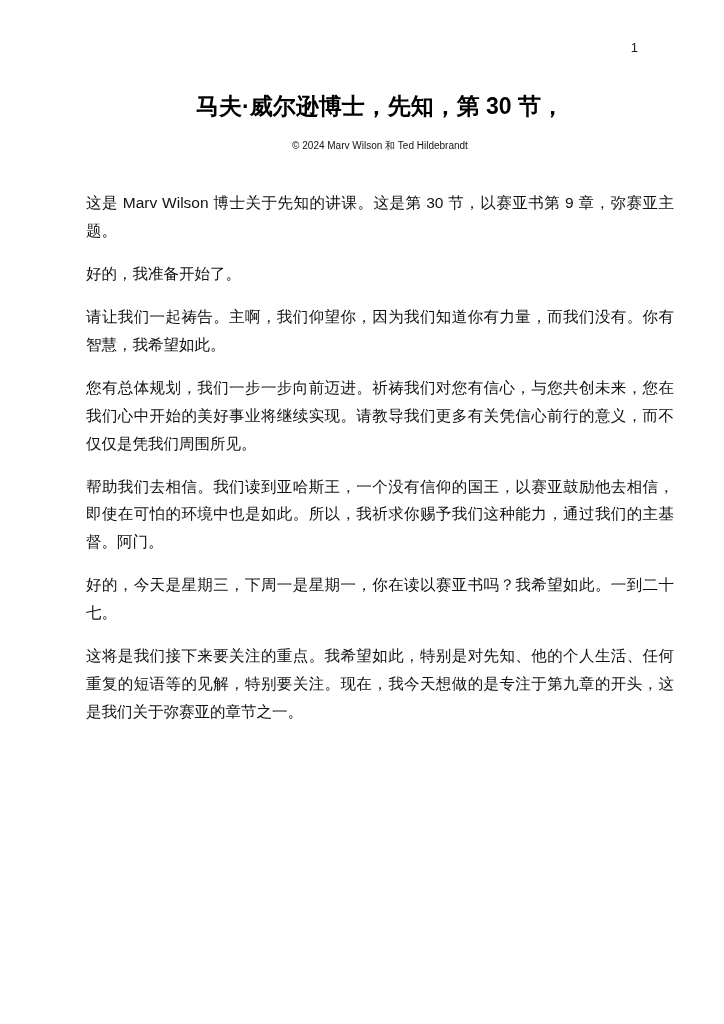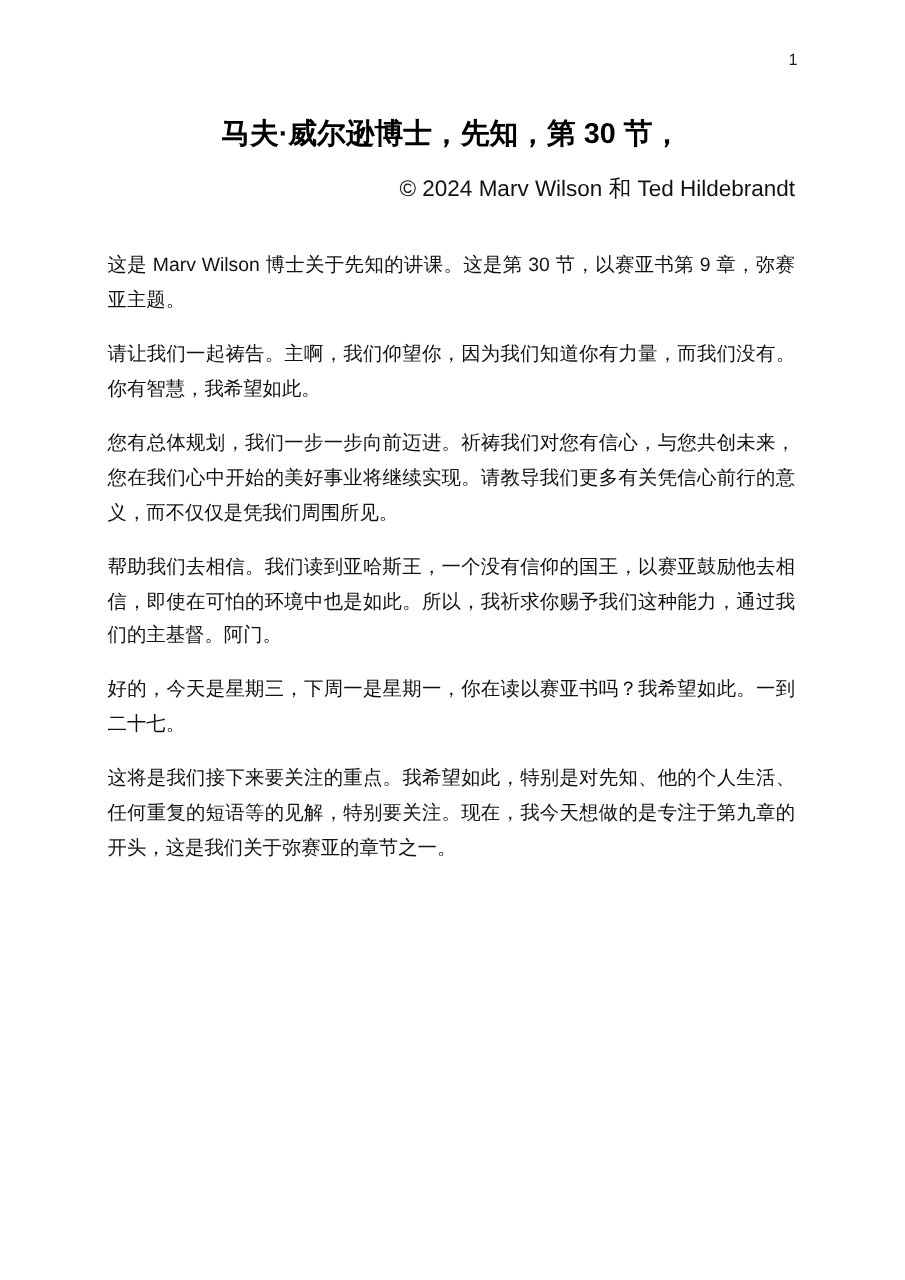"马夫·威尔逊博士，先知，第 30 节，" .content { padding: 82px 88px 0 86px -> 82px 50px 0 86px }
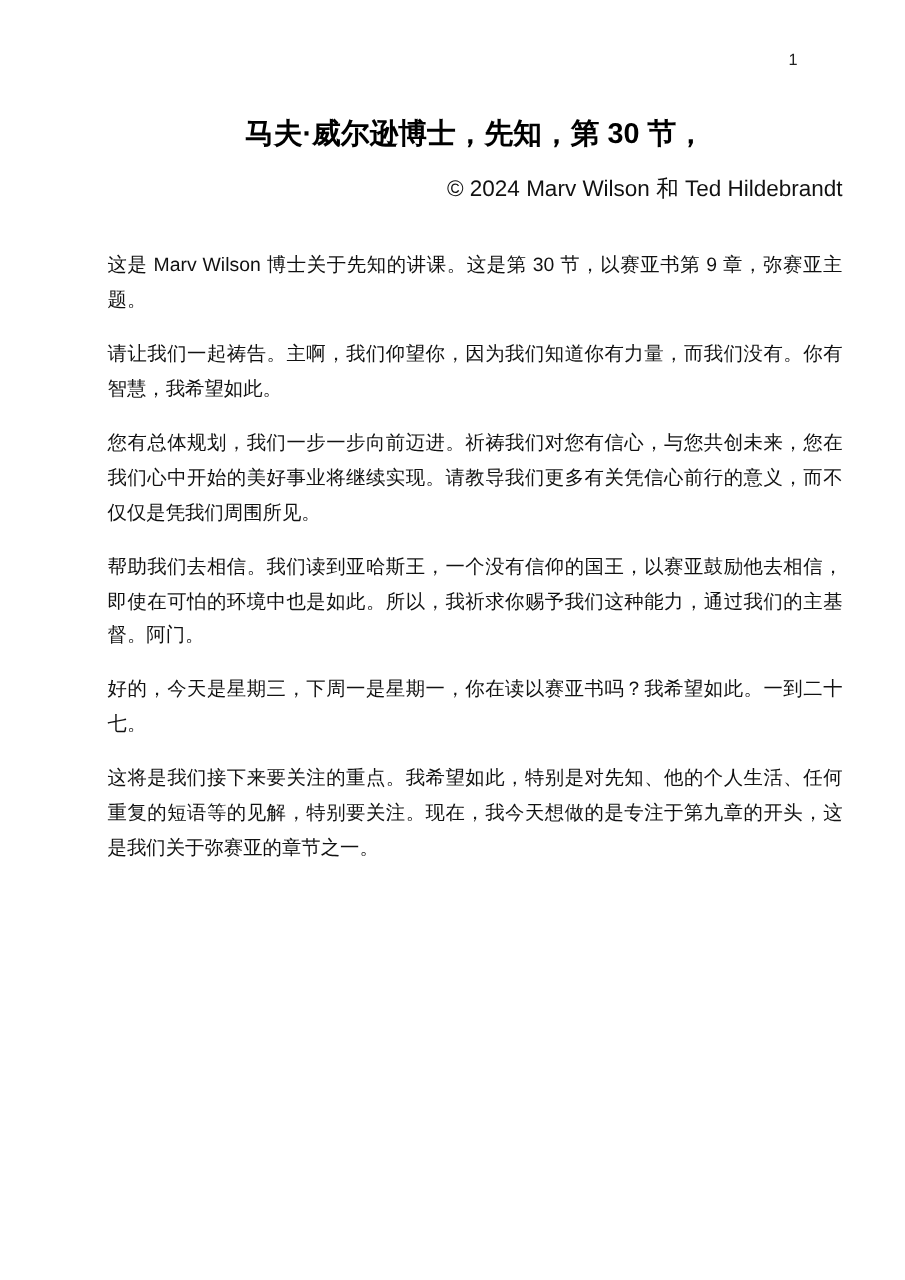"© 2024 Marv Wilson 和" .copyright { font-size: 18px -> 10px; text-align: right -> center }
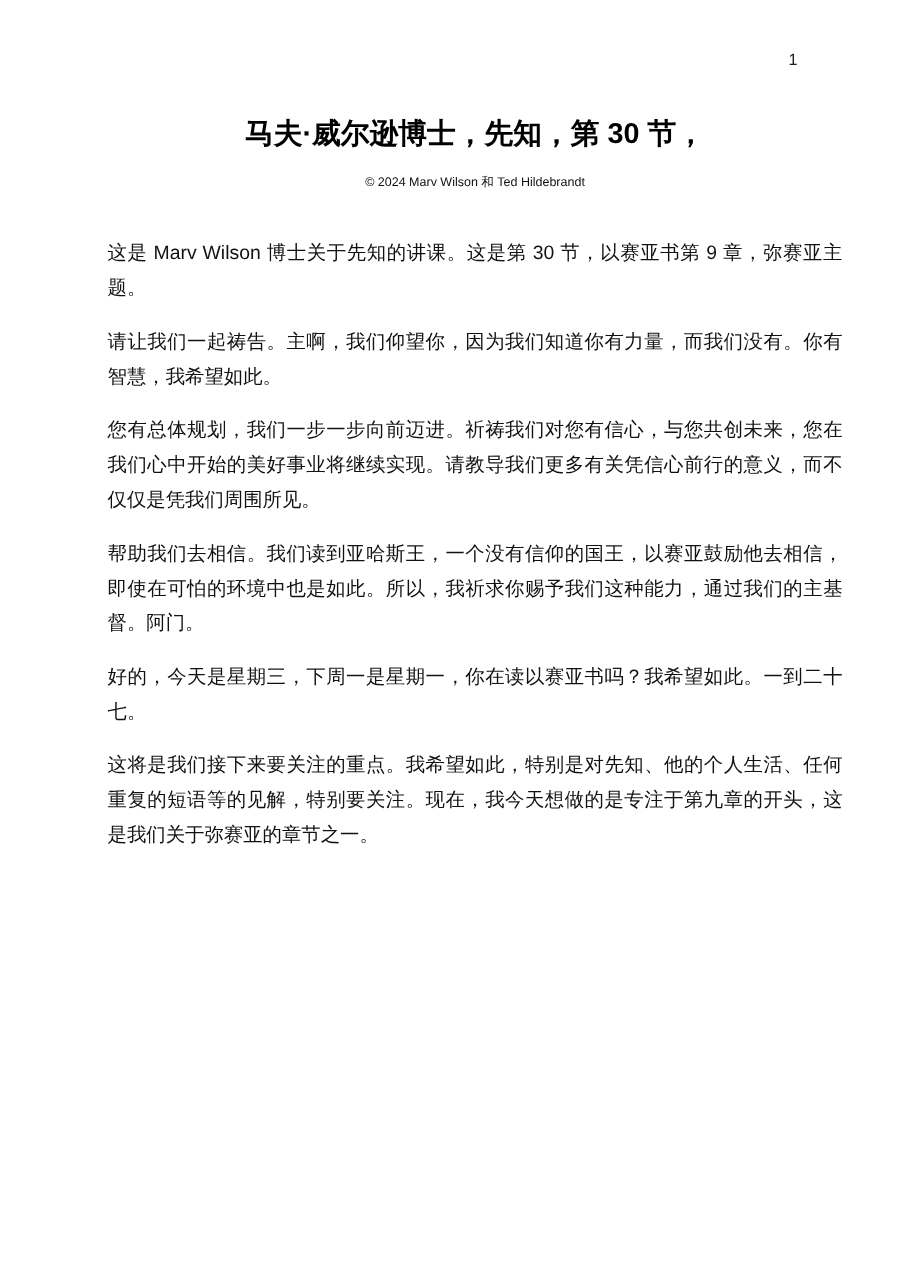"好的，我准备开始了。" p { html: none -> <p>好的，我准备开始了。</p> }
